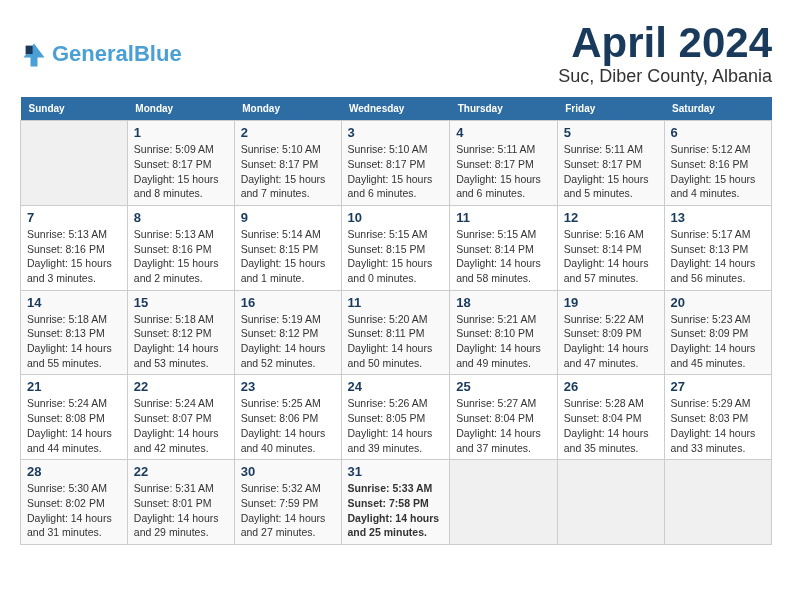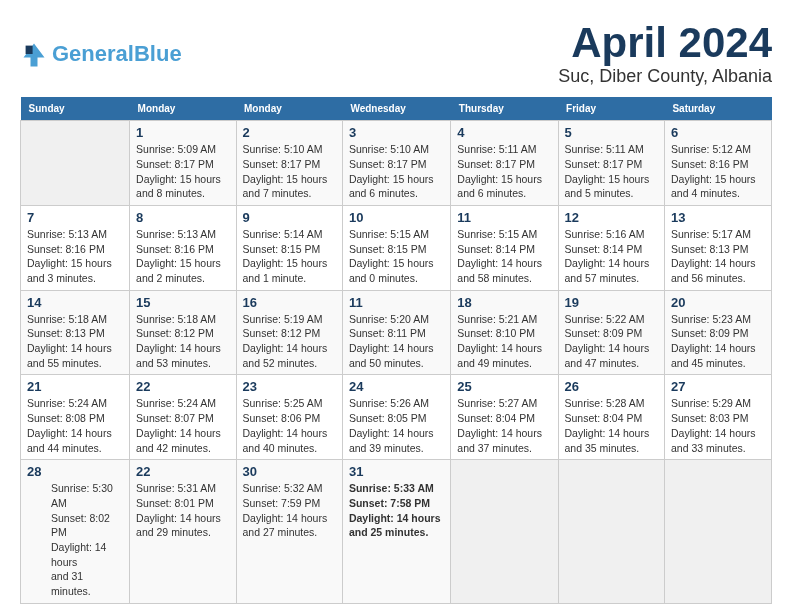"Sunrise: 5:30 AM" div.day-info { margin-left: 24px -> none }
